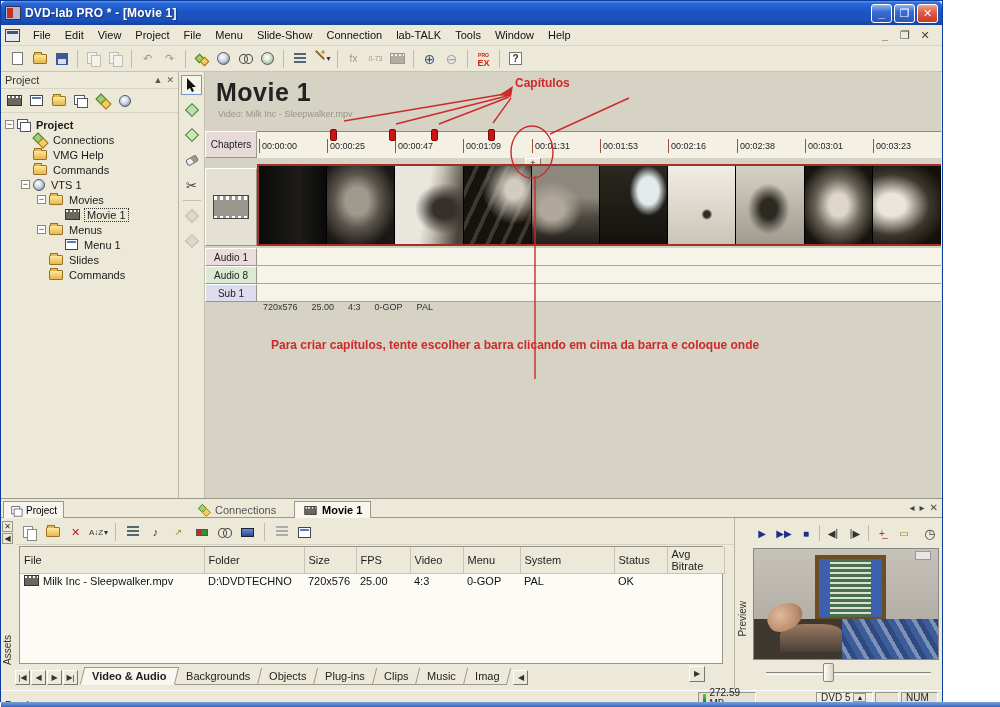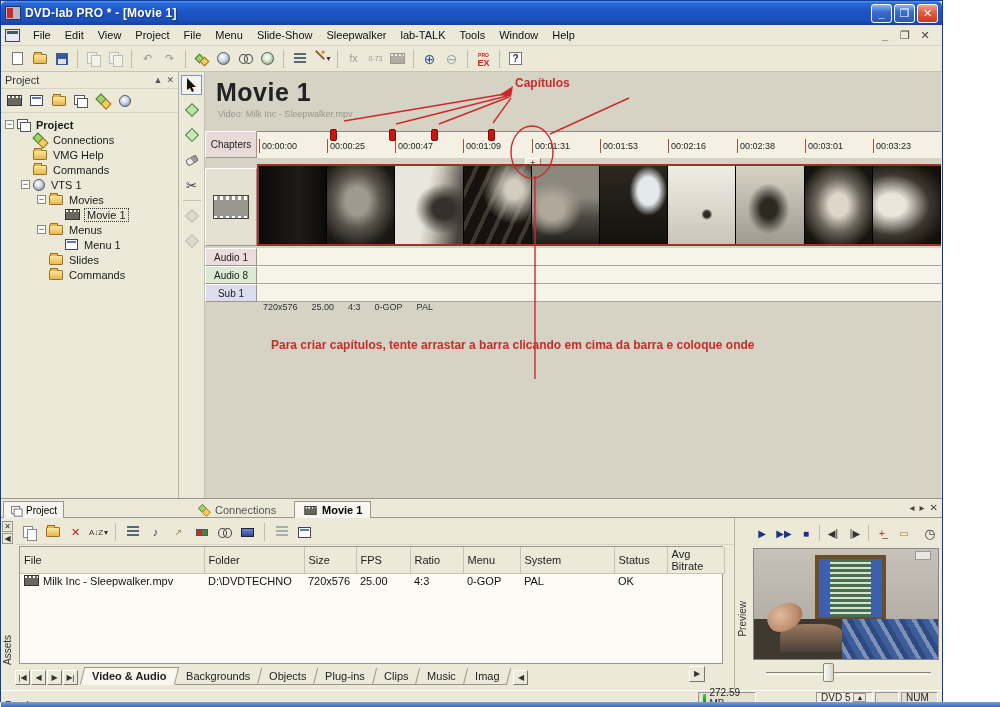"Sleepwalker" span.menu-item { text: Sleepwalker -> Connection }
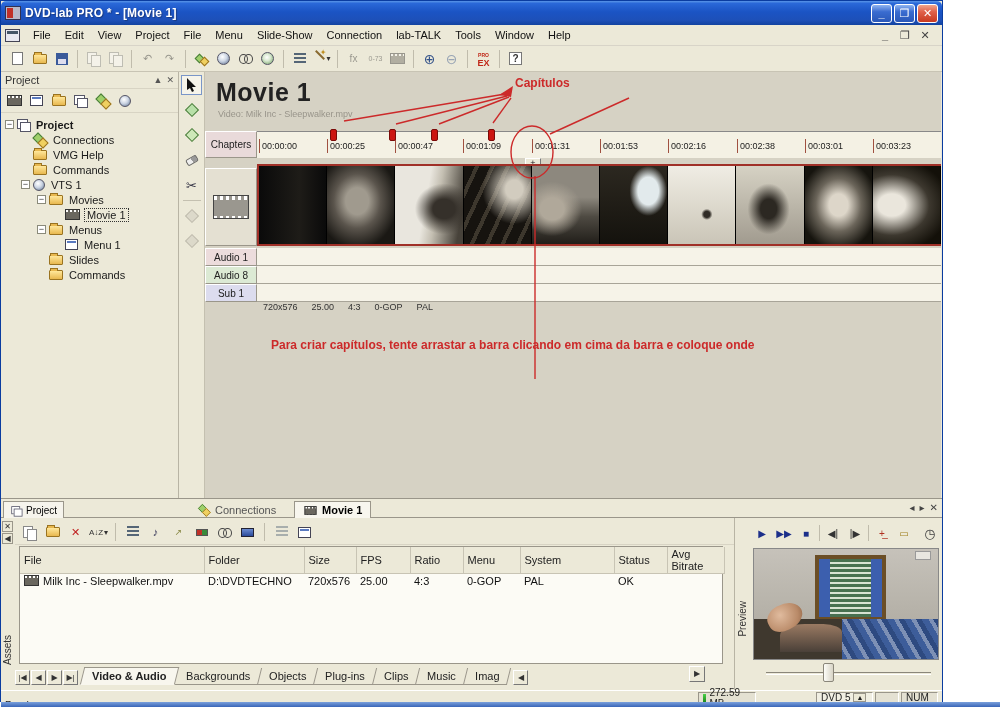"Para criar capítulos, tente arrastar" div { text: arrastar -> escolher }
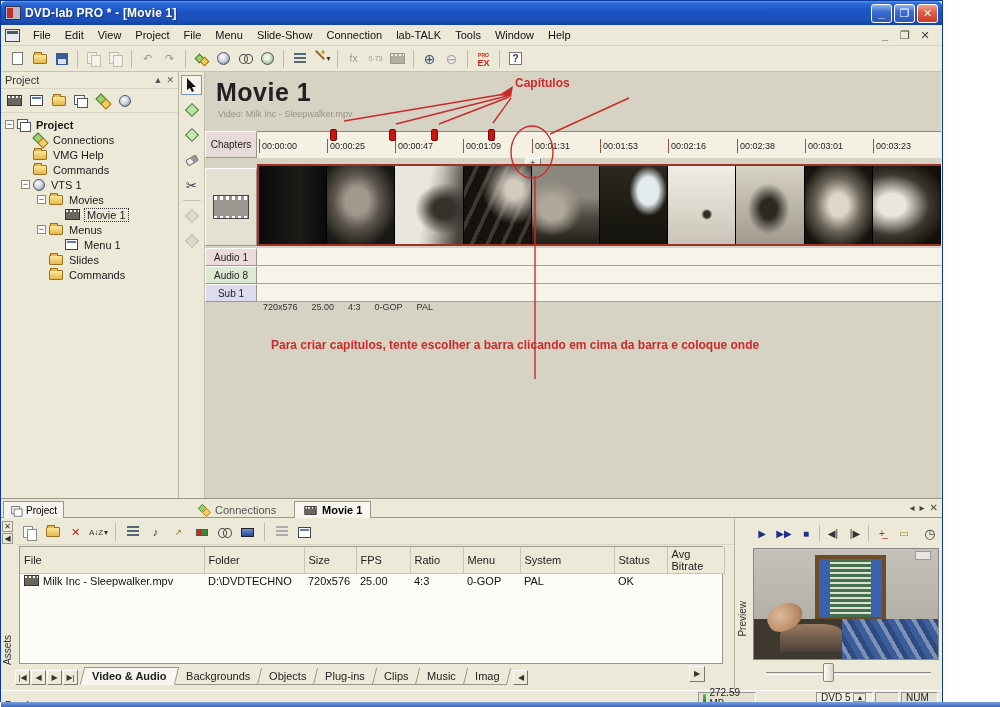"Ratio" th { text: Ratio -> Video }
